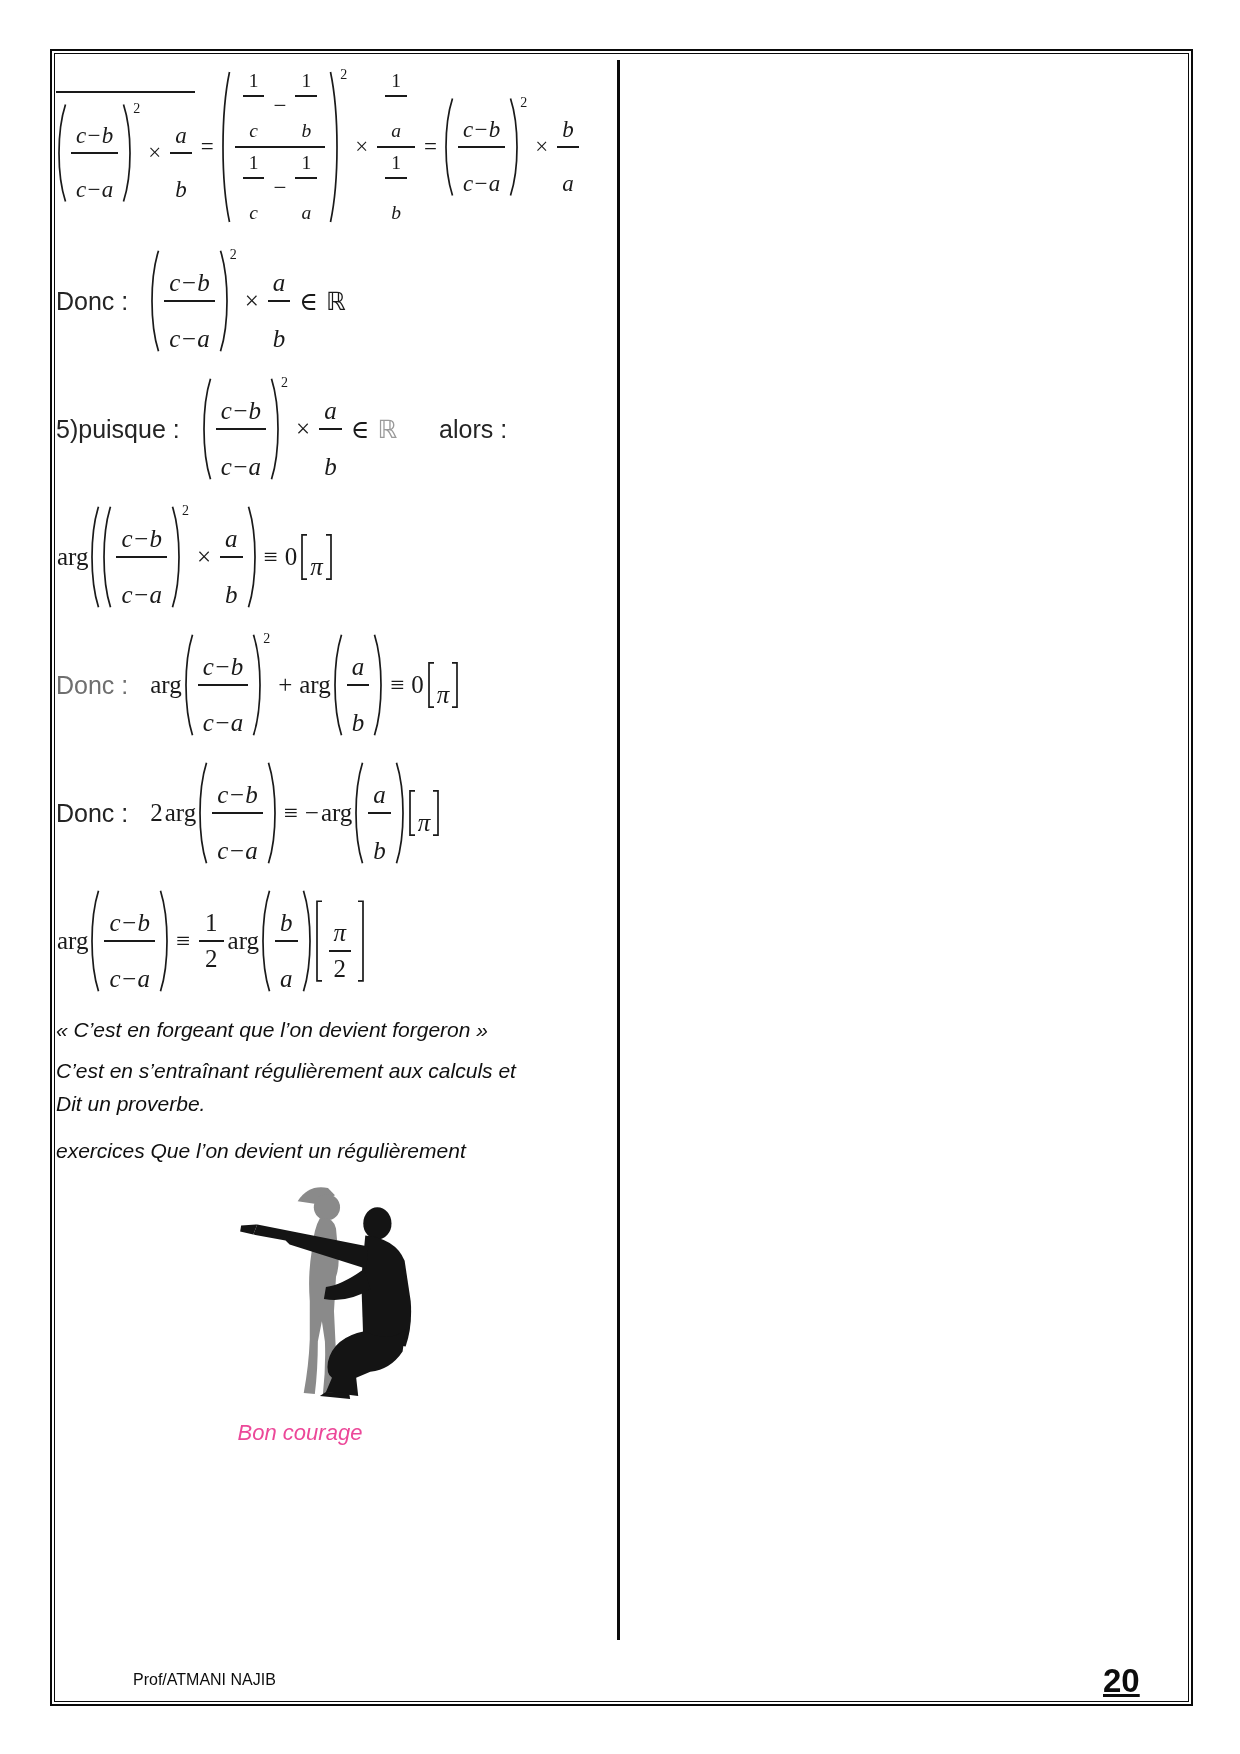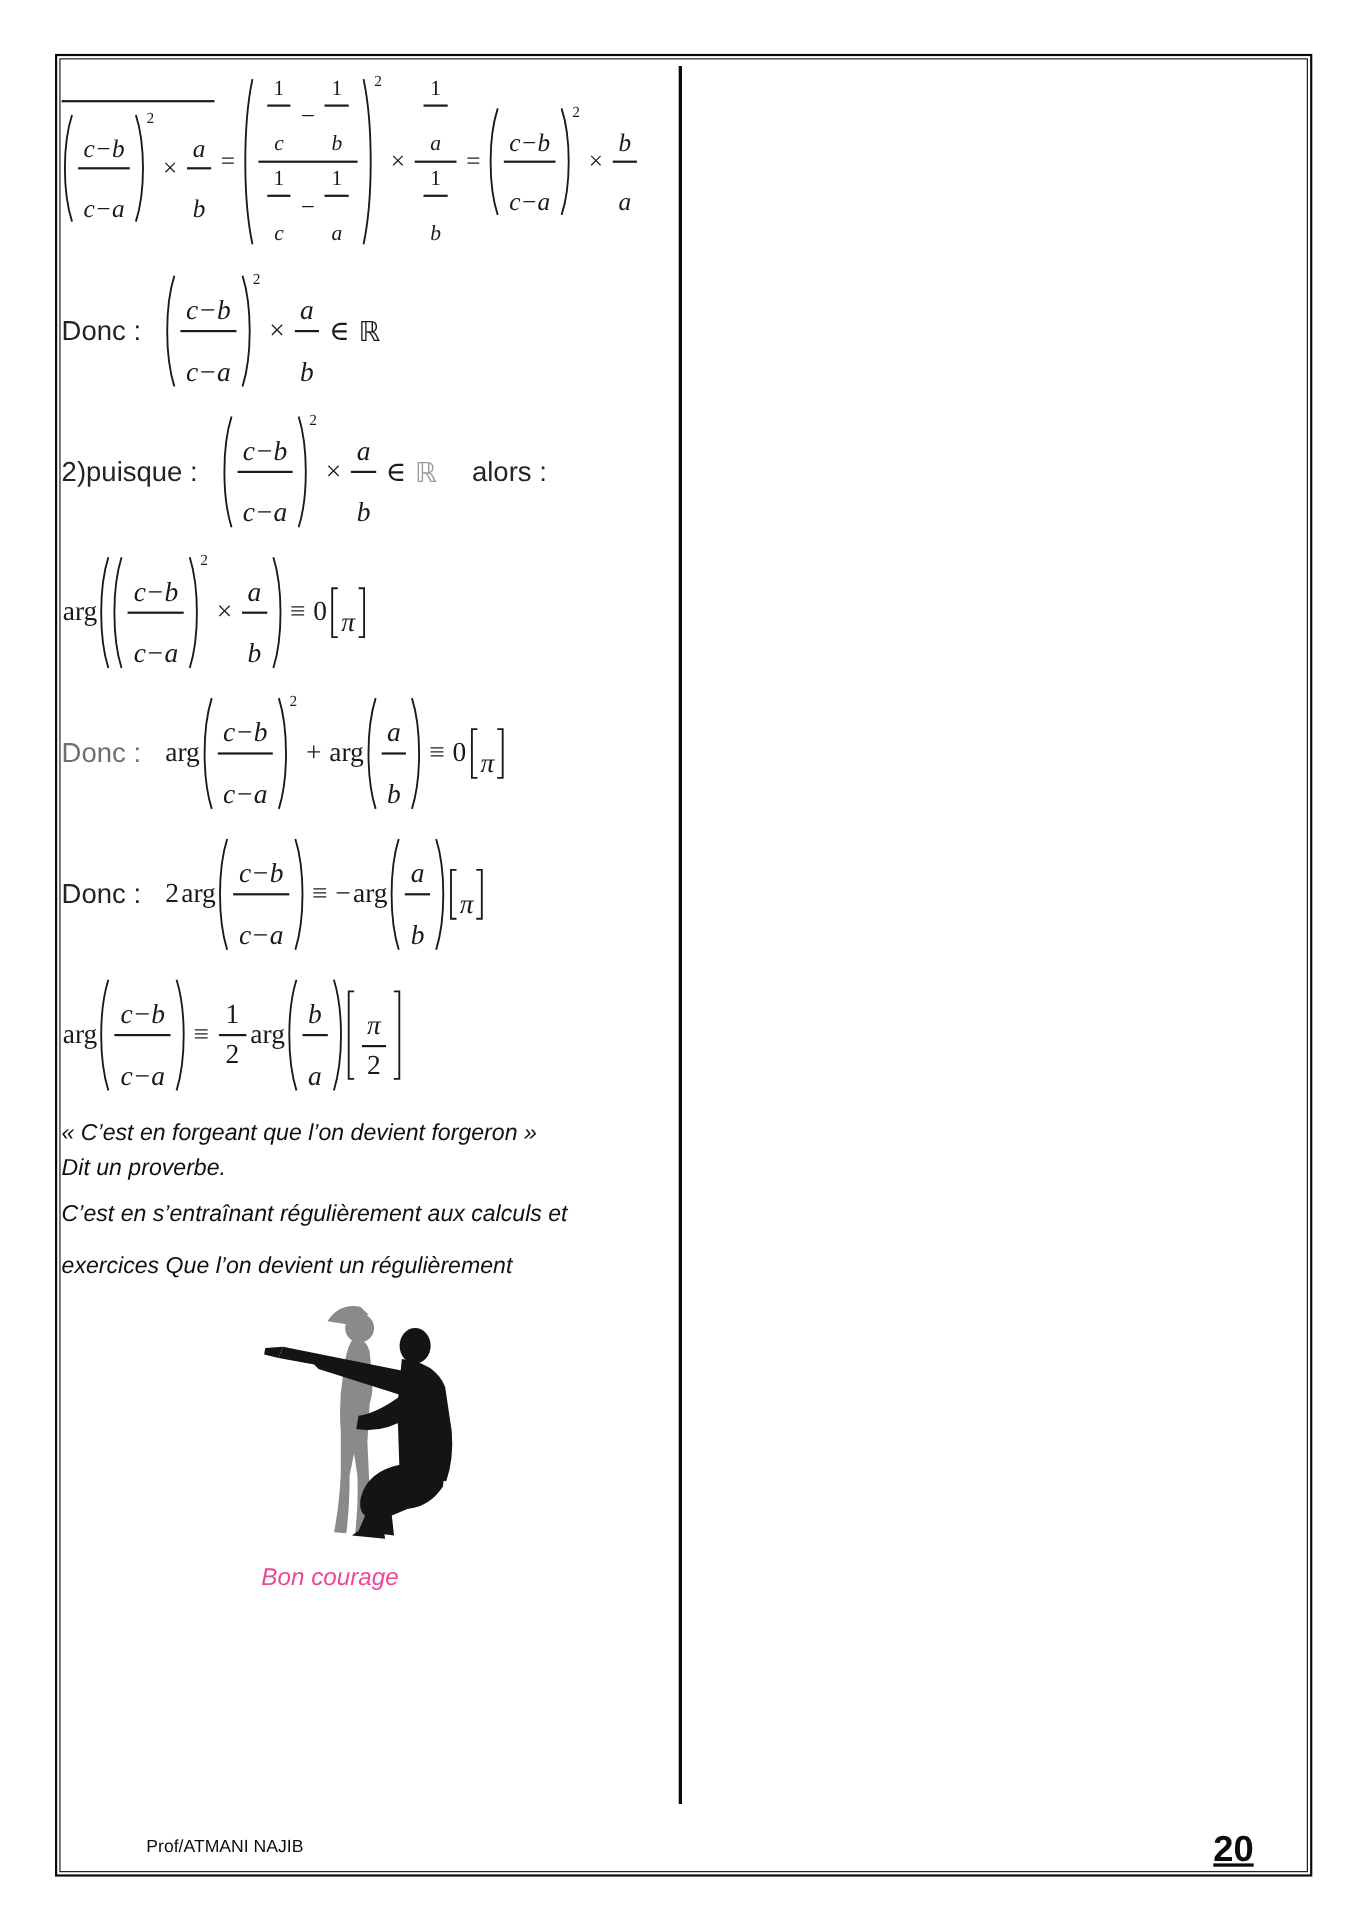"2)puisque :" span.s-lbl { text: 2 -> 5 }
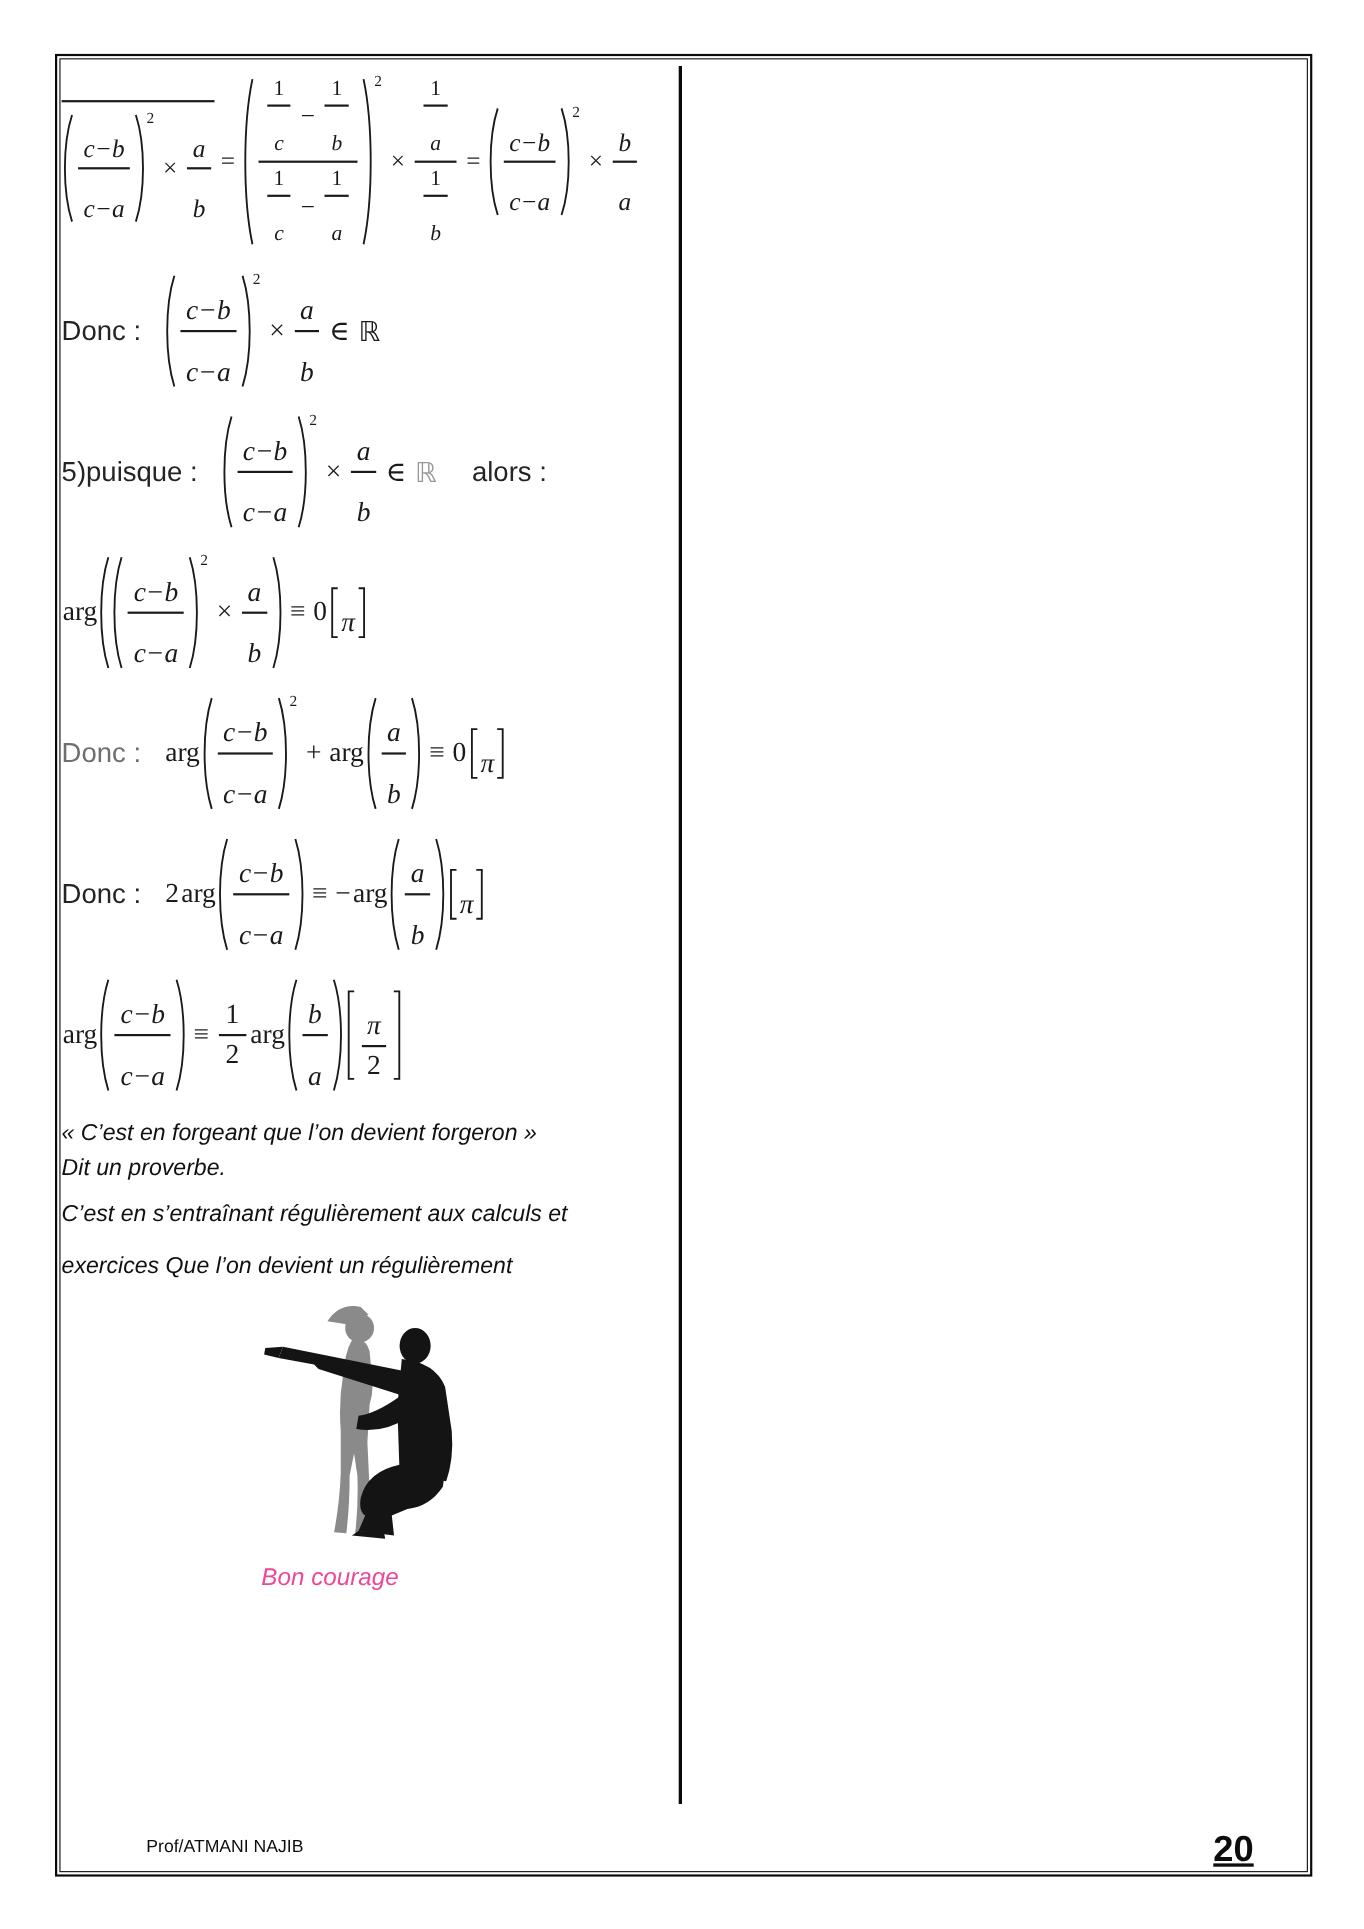"alors :" .s-lbl2 { margin-left: 30px -> 40px }
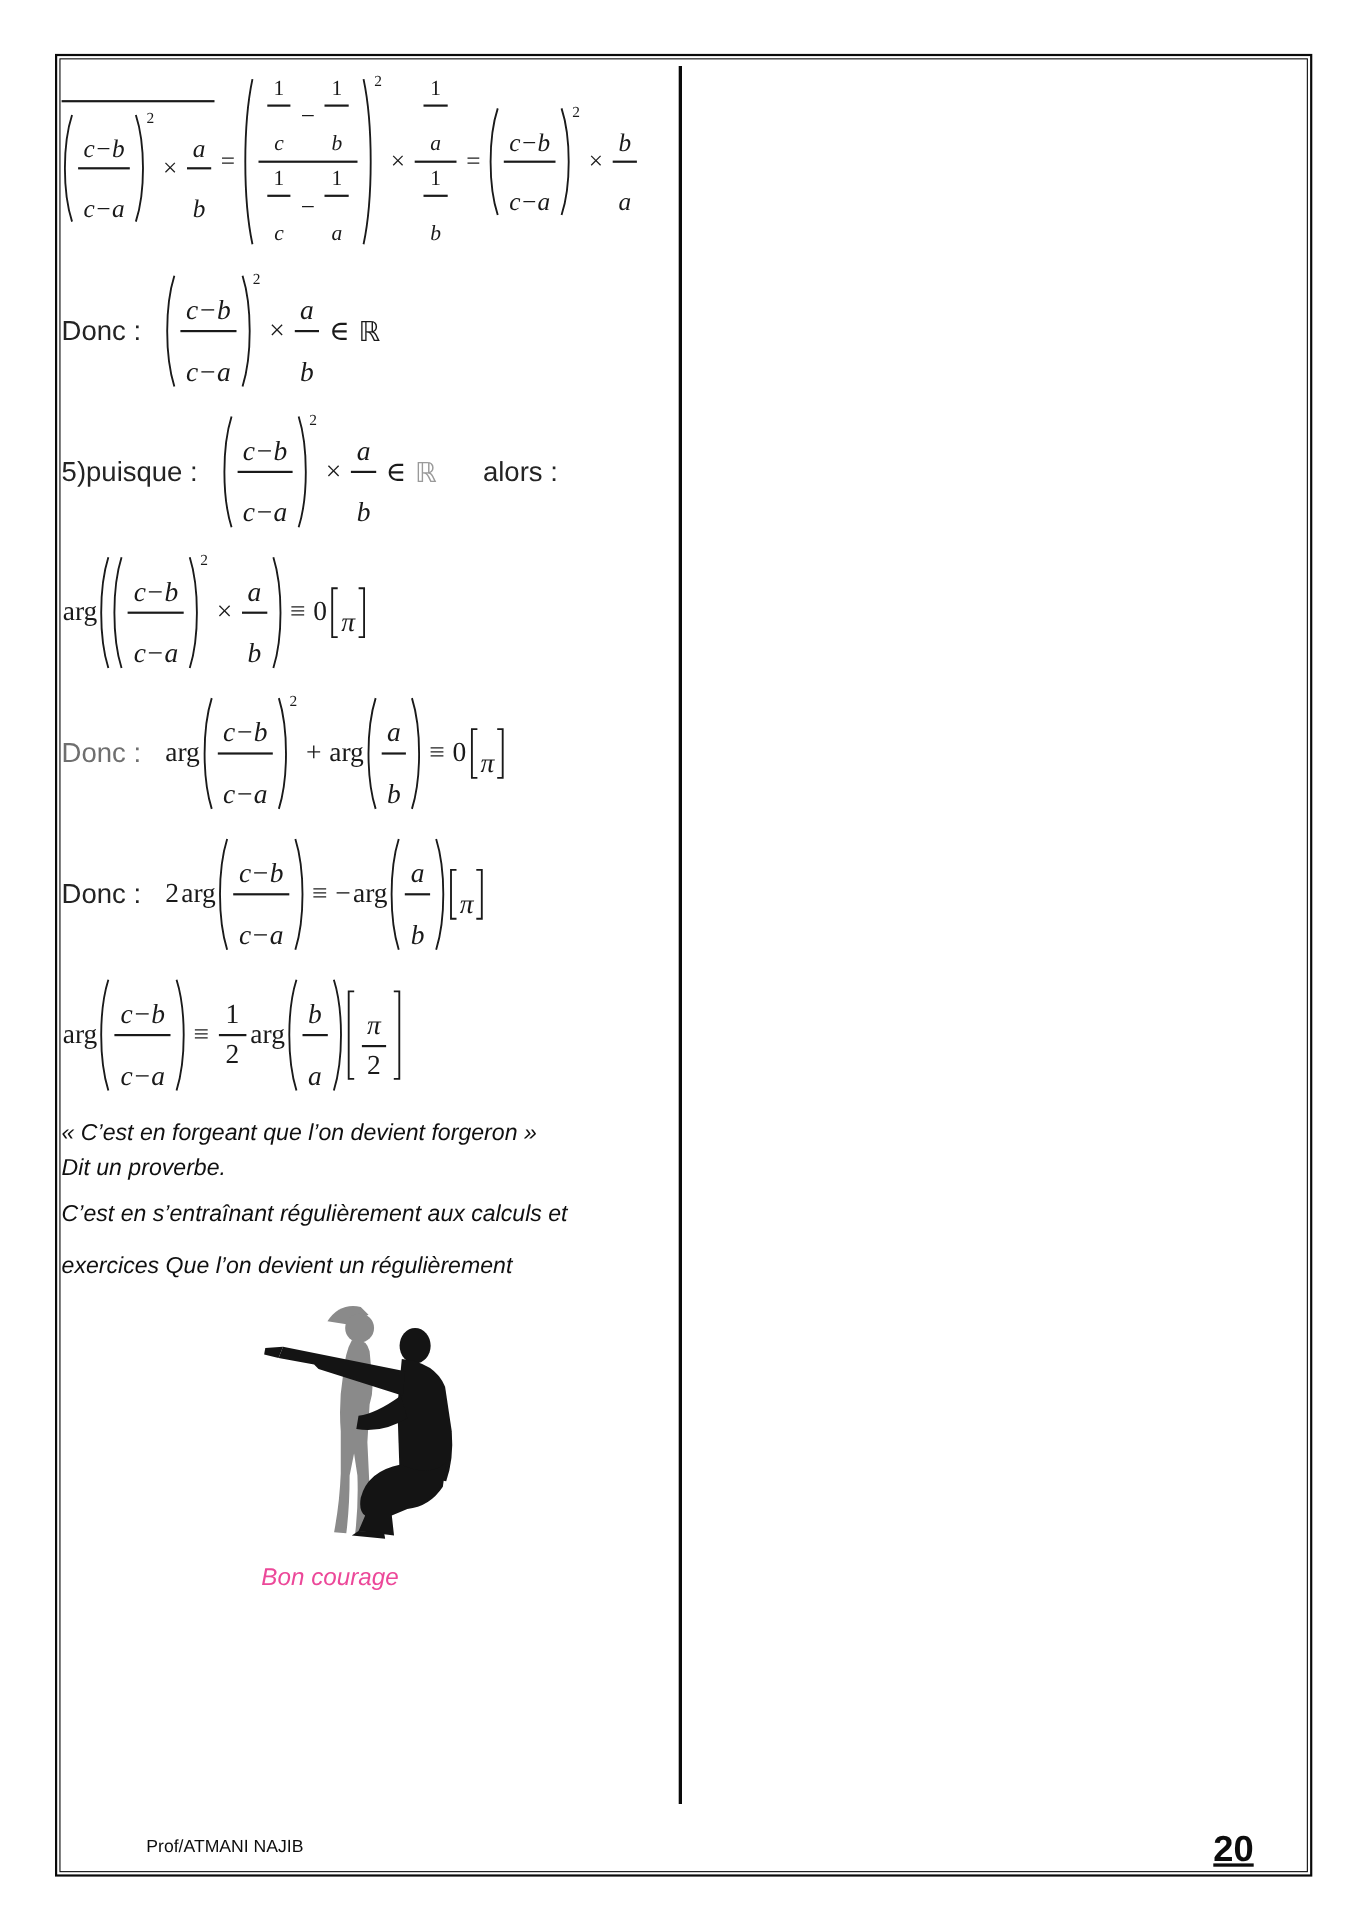"Dit un proverbe." div.quote { order: before "C’est en s’entraînant régulièrement aux" -> after "C’est en s’entraînant régulièrement aux" }
